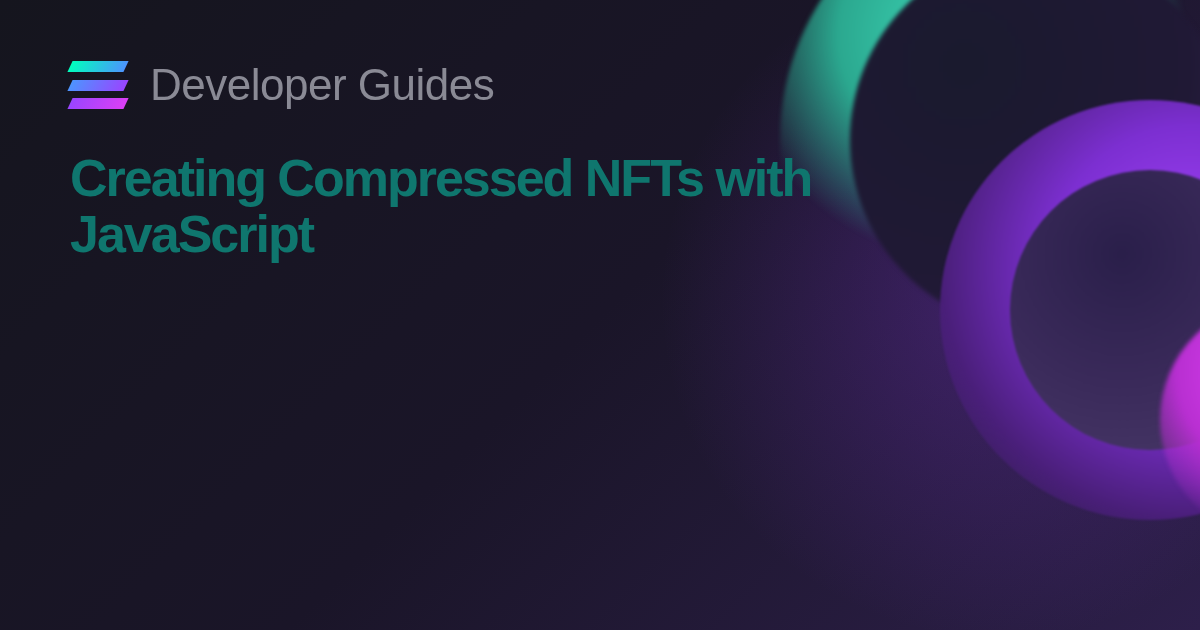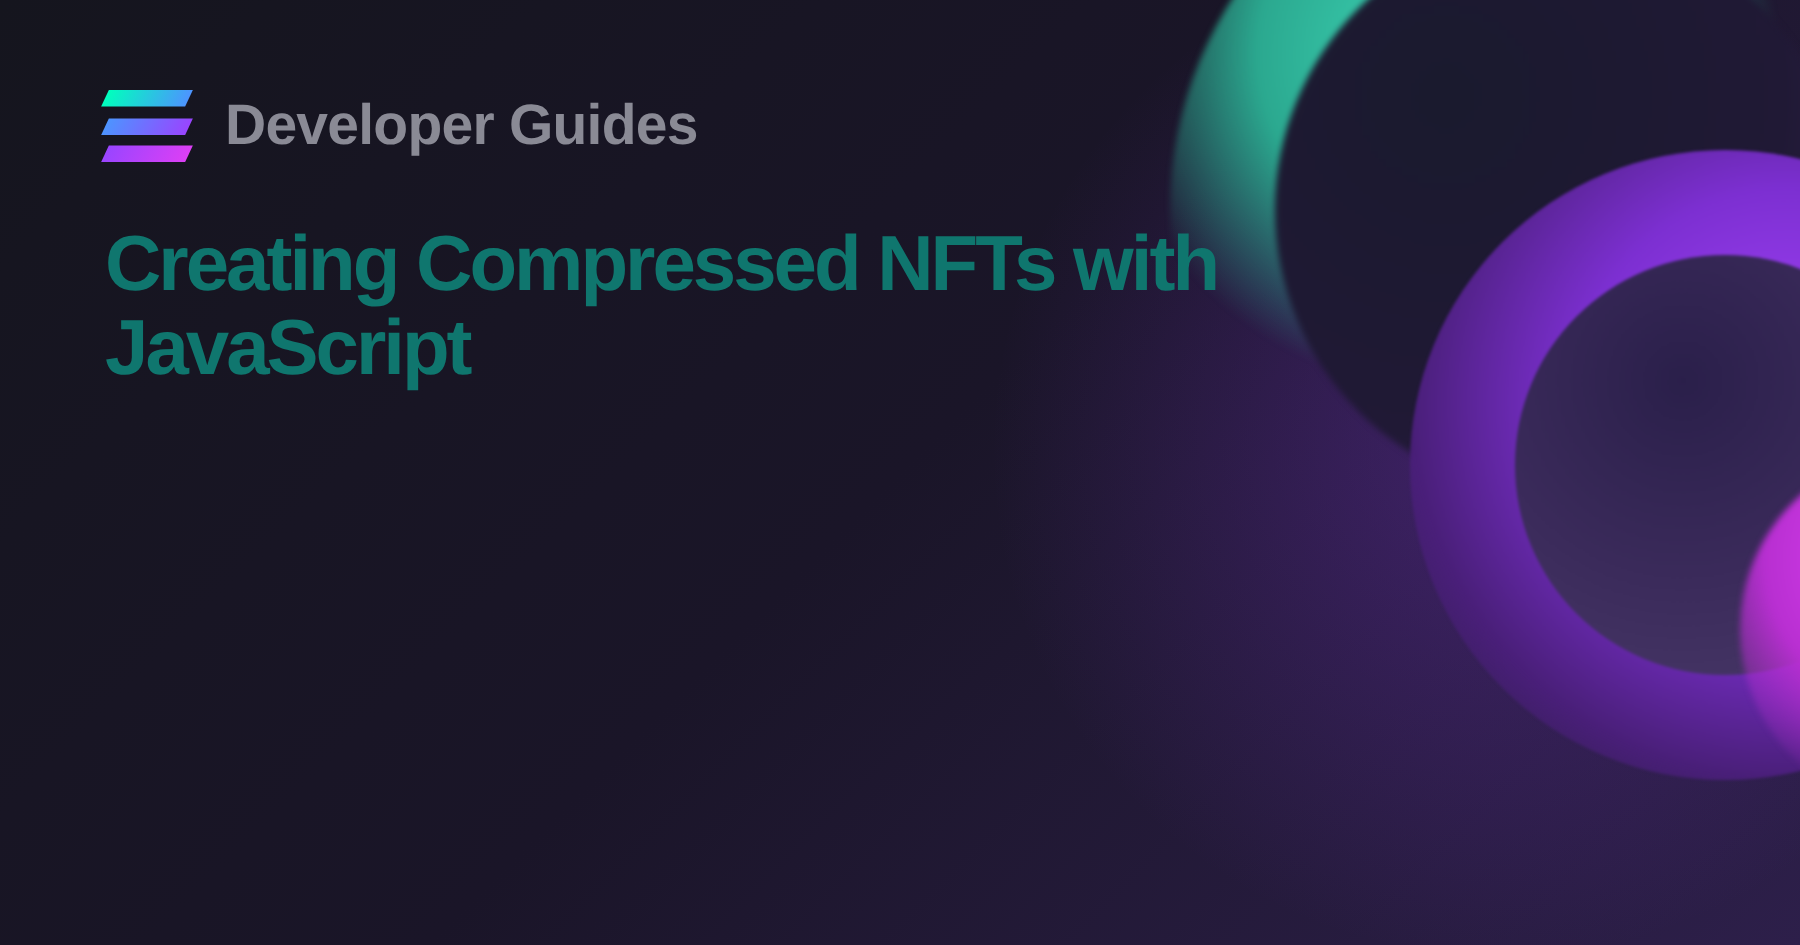"Developer Guides" .category { font-size: 38px -> 44px; font-weight: 700 -> 400 }
